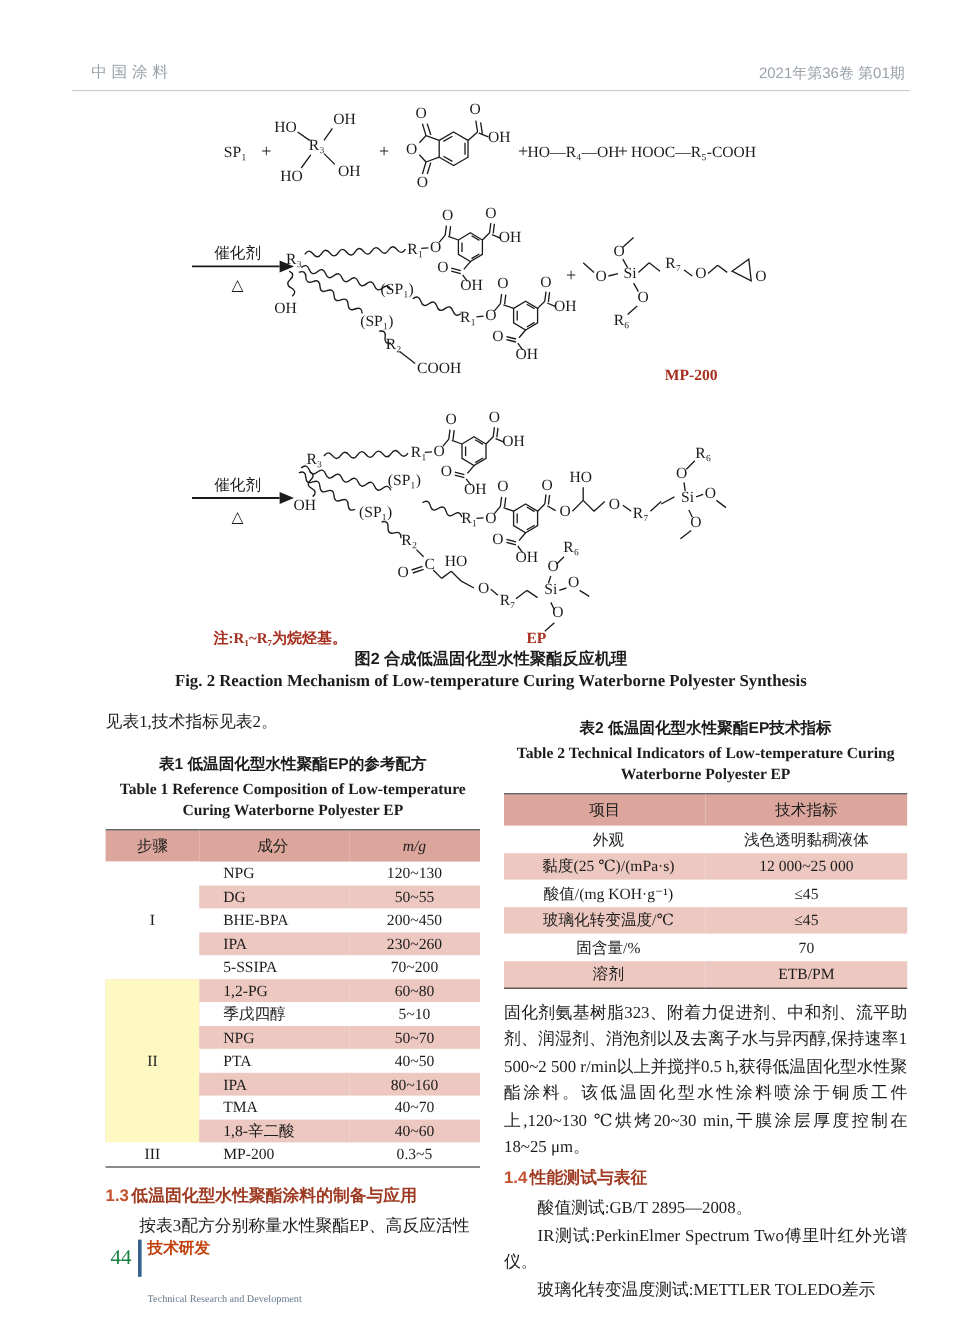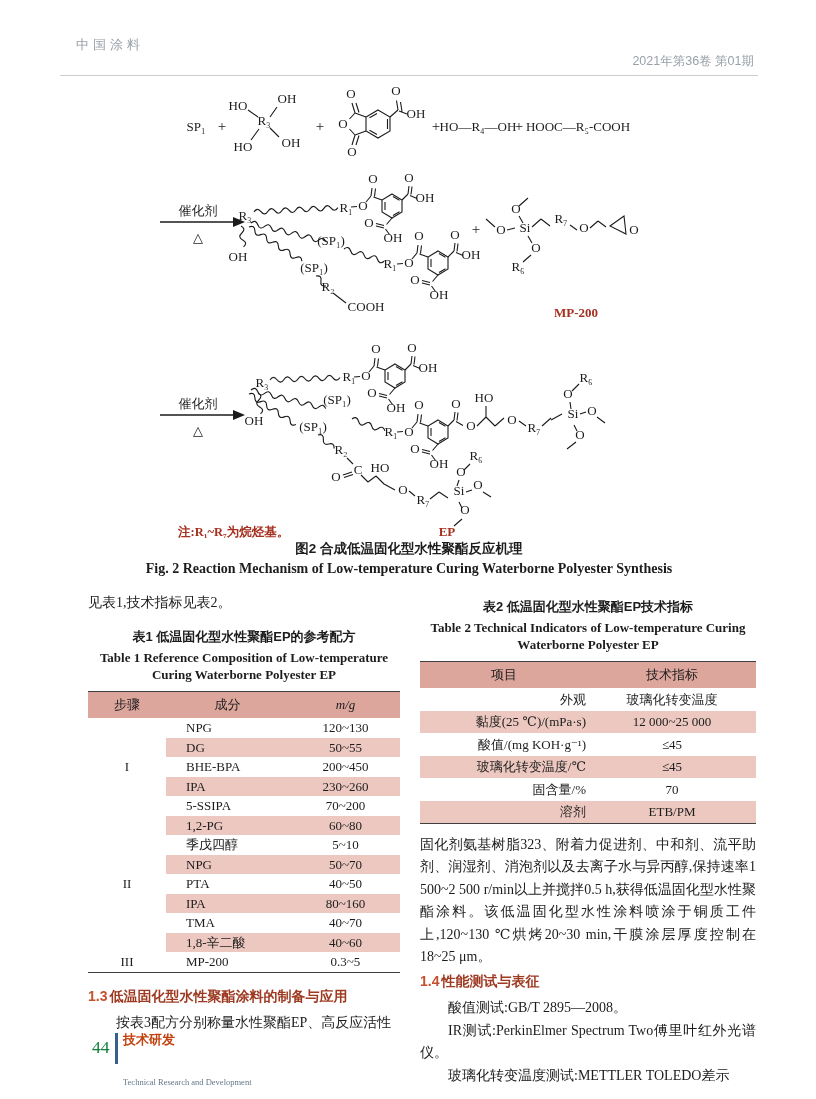"中国涂料" .hdr-left { top: 36px -> 51px }
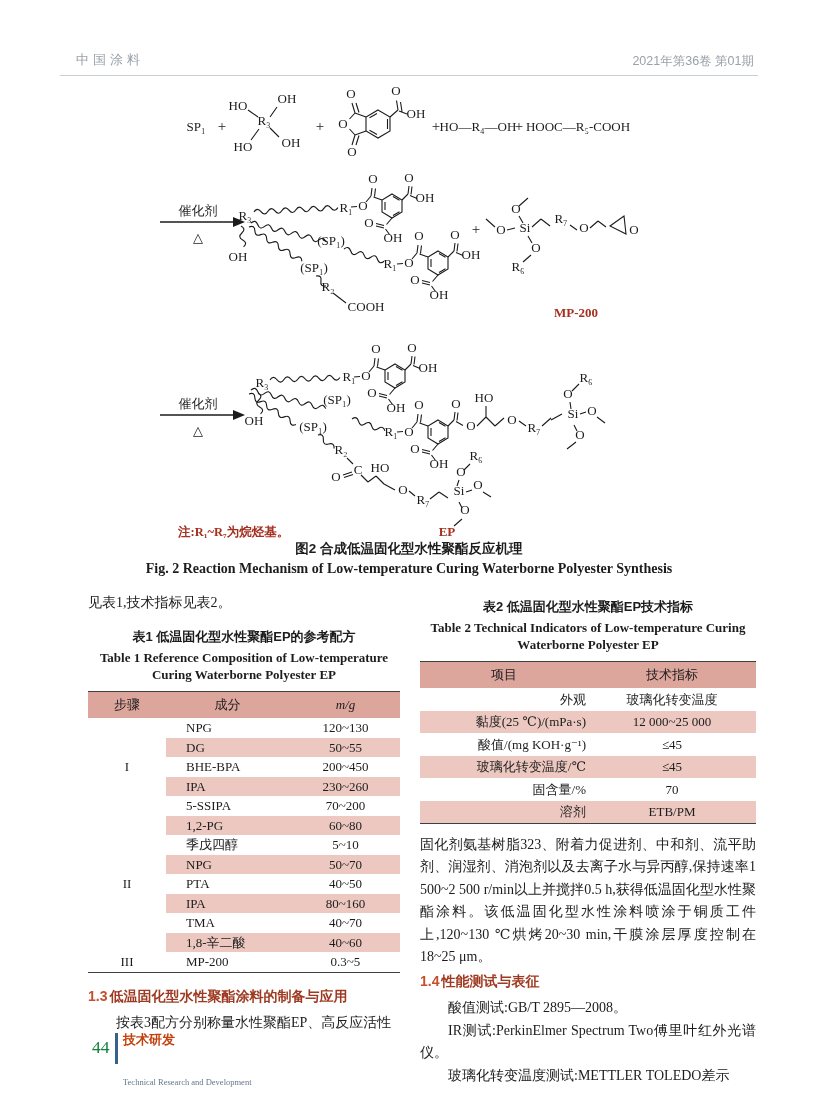"外观" .t2 td.item { text-align: right -> center }
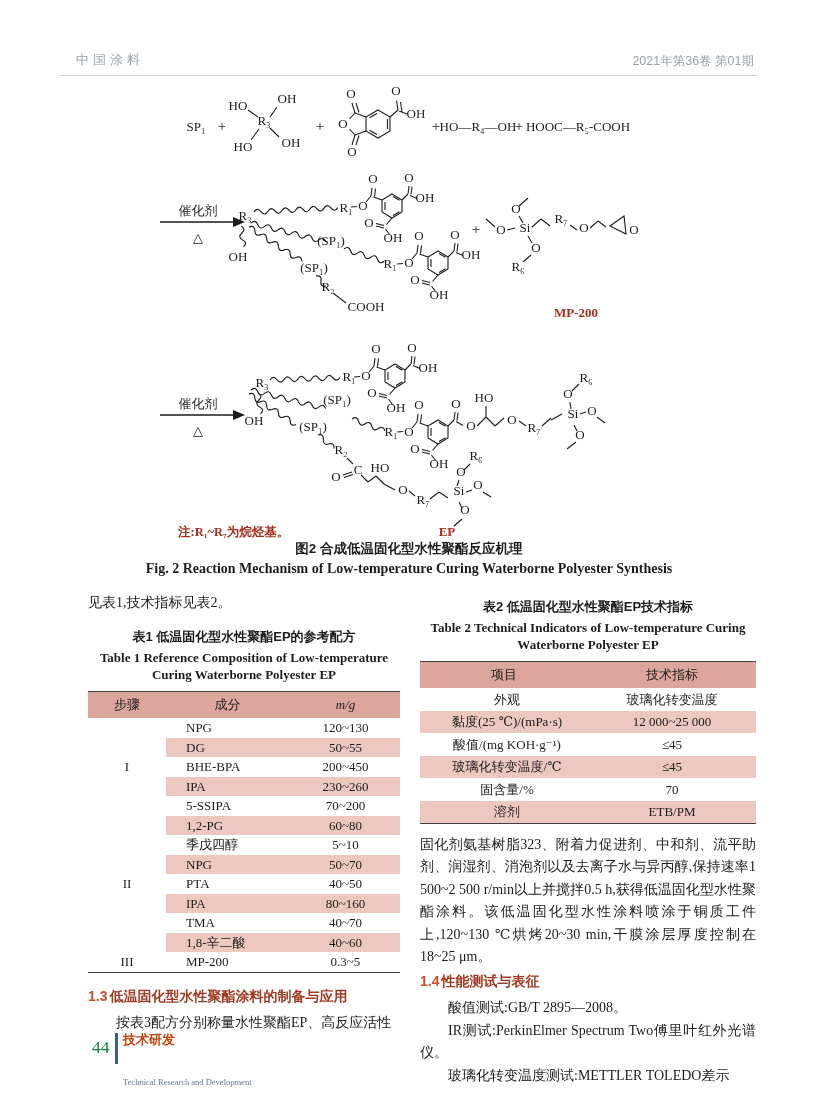"玻璃化转变温度" td { text: 玻璃化转变温度 -> 浅色透明黏稠液体 }
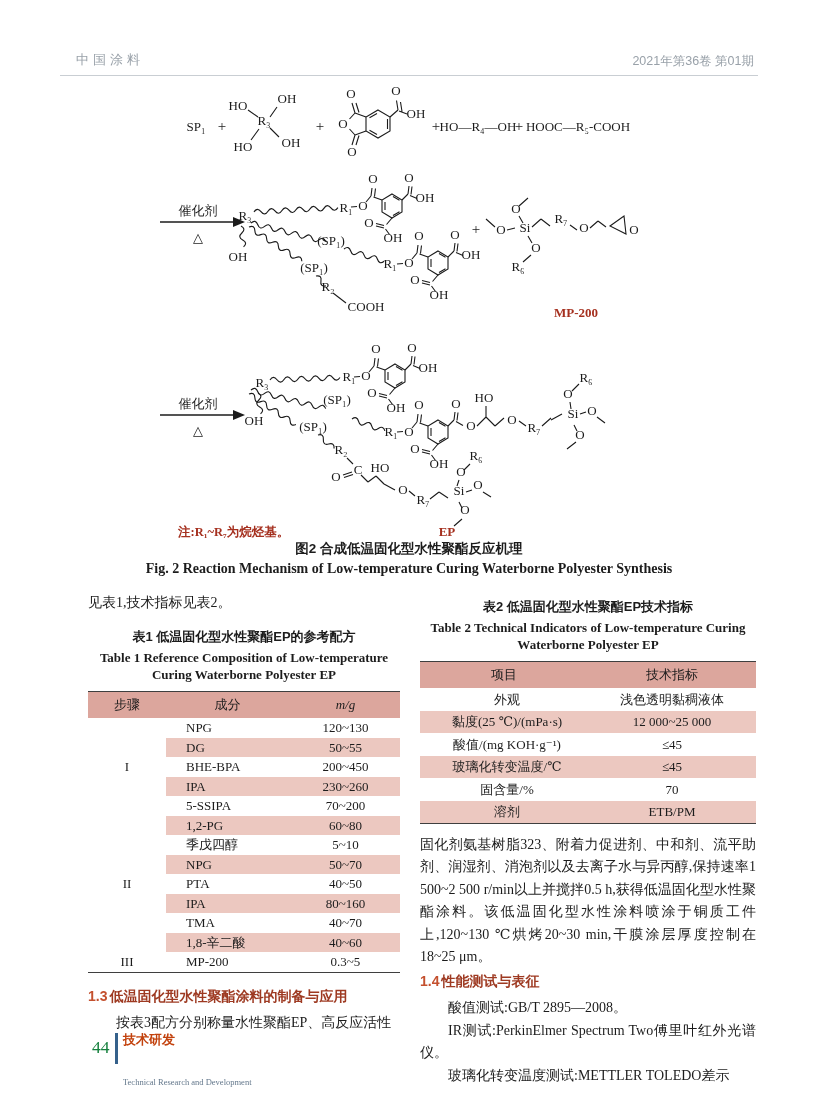"II" .t1 .stepcell.s2 { background: #ffffff -> #fef9c3 }
